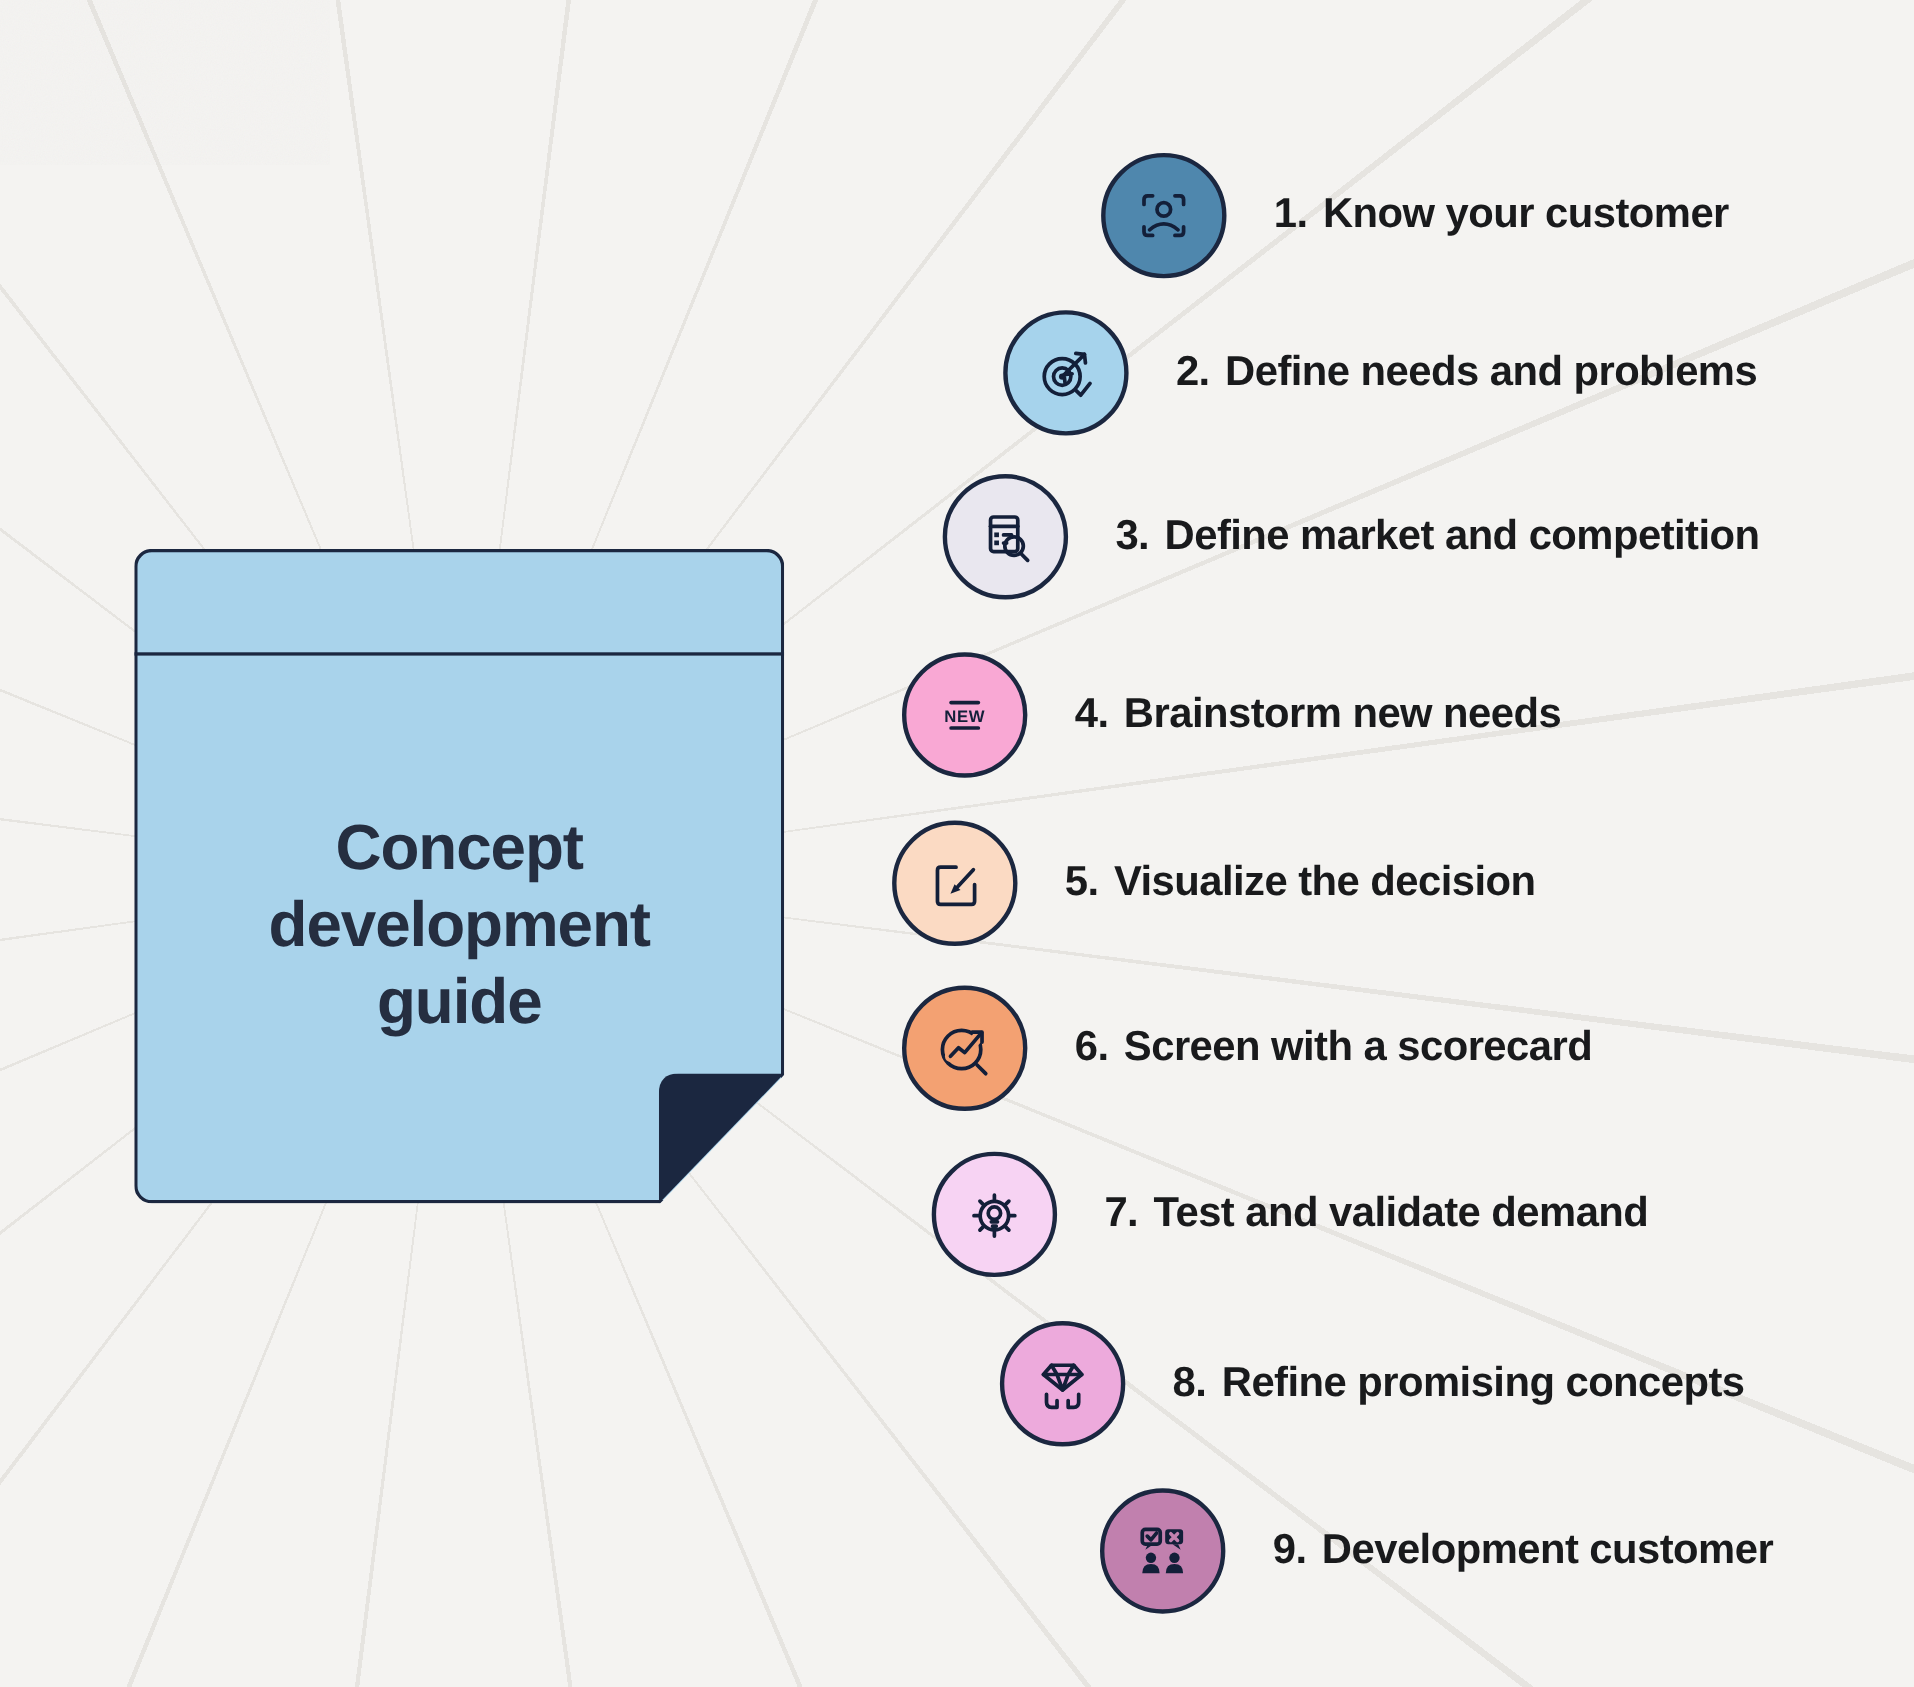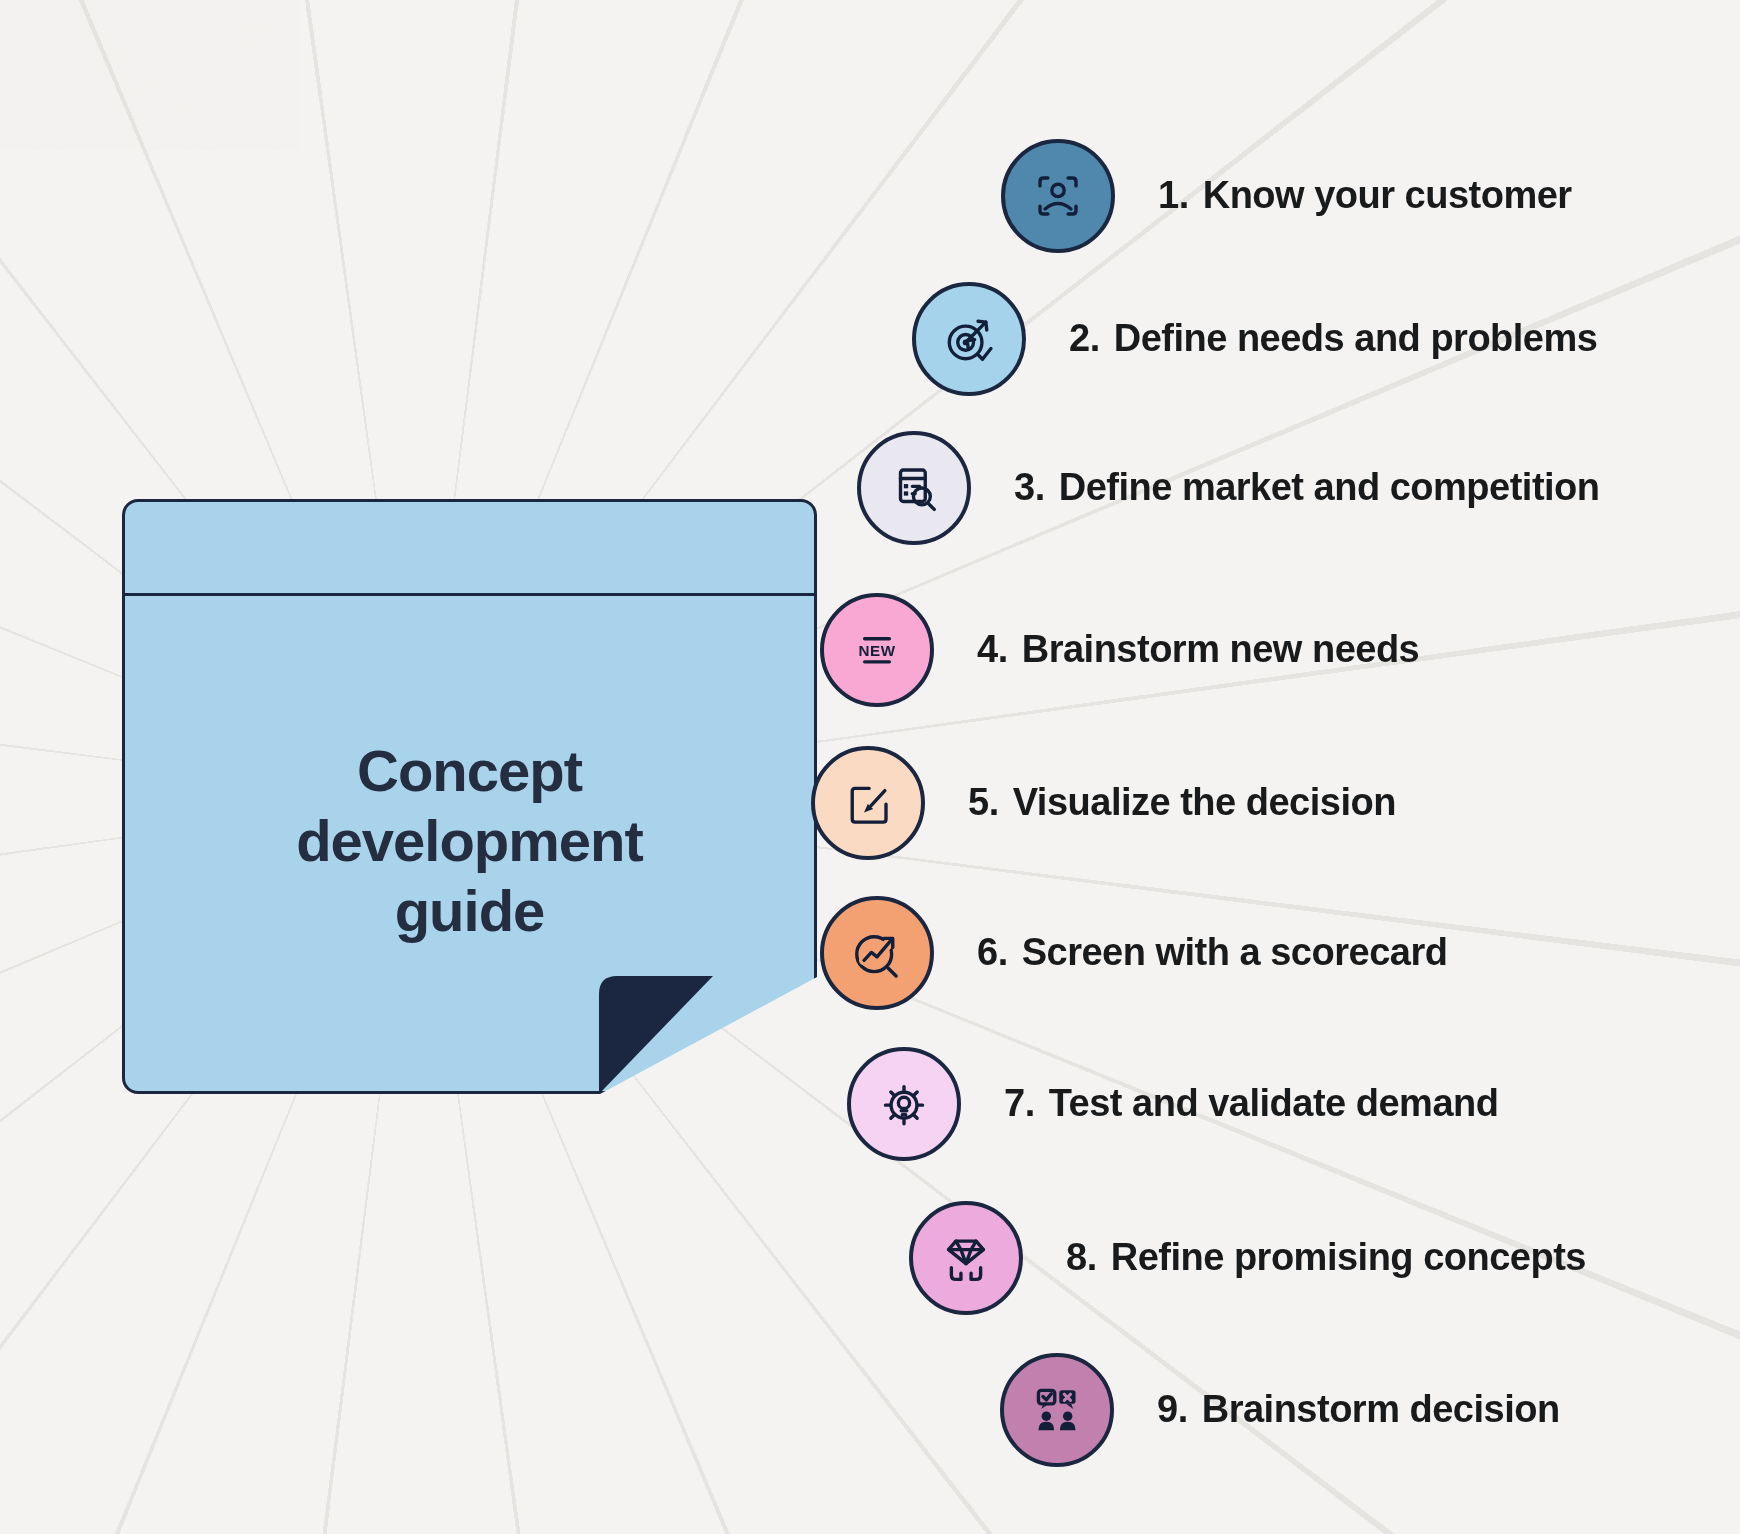"Concept" .note { width: 695px -> 591px }
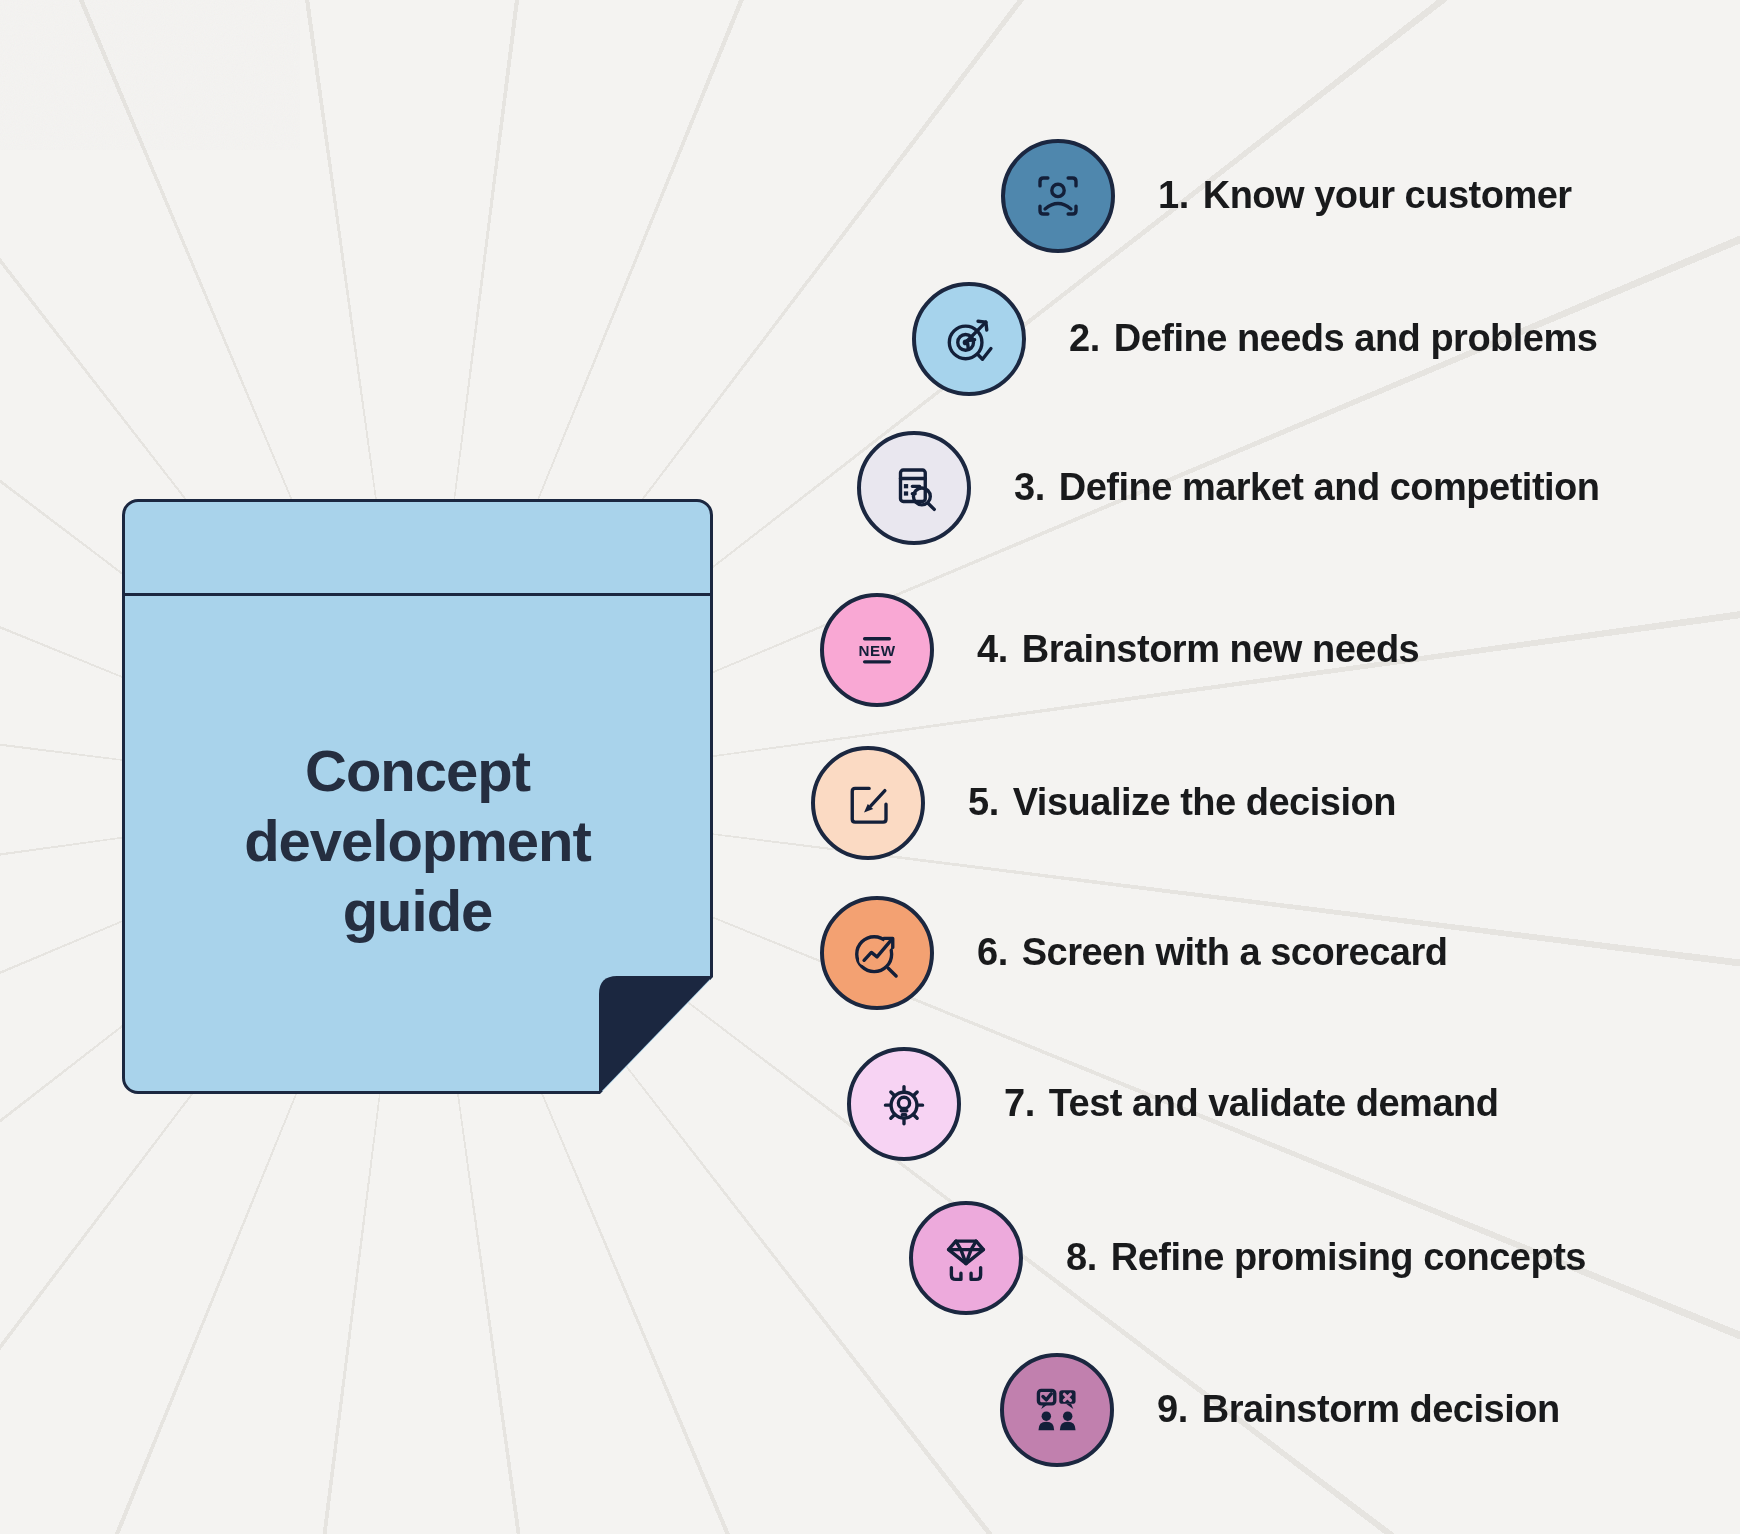"Brainstorm decision" span { text: Brainstorm decision -> Development customer }
